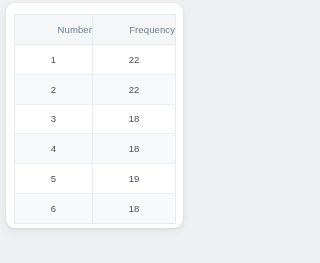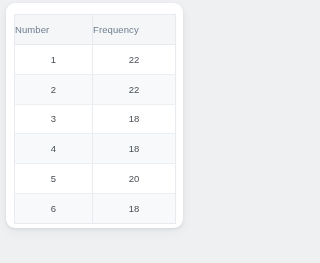"Number" table.freq-table thead th { text-align: left -> right }
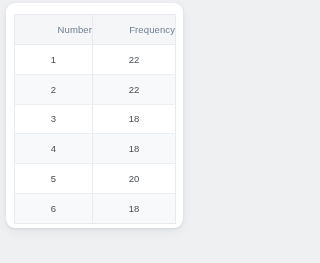"20" td { text: 20 -> 19 }
